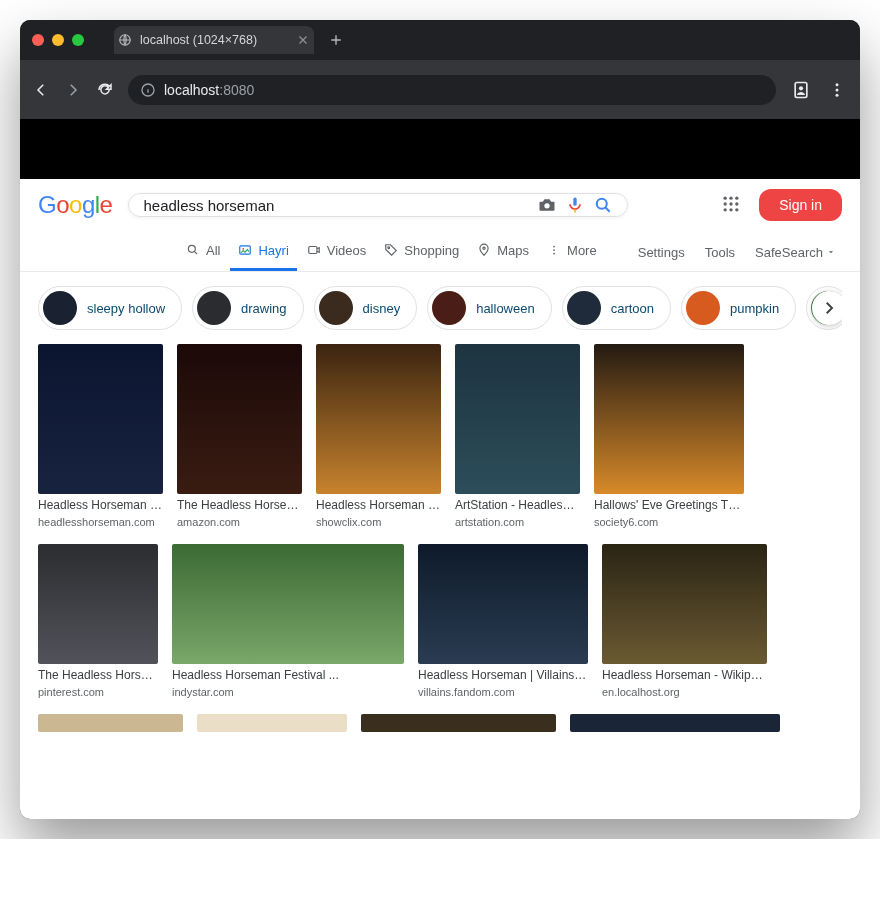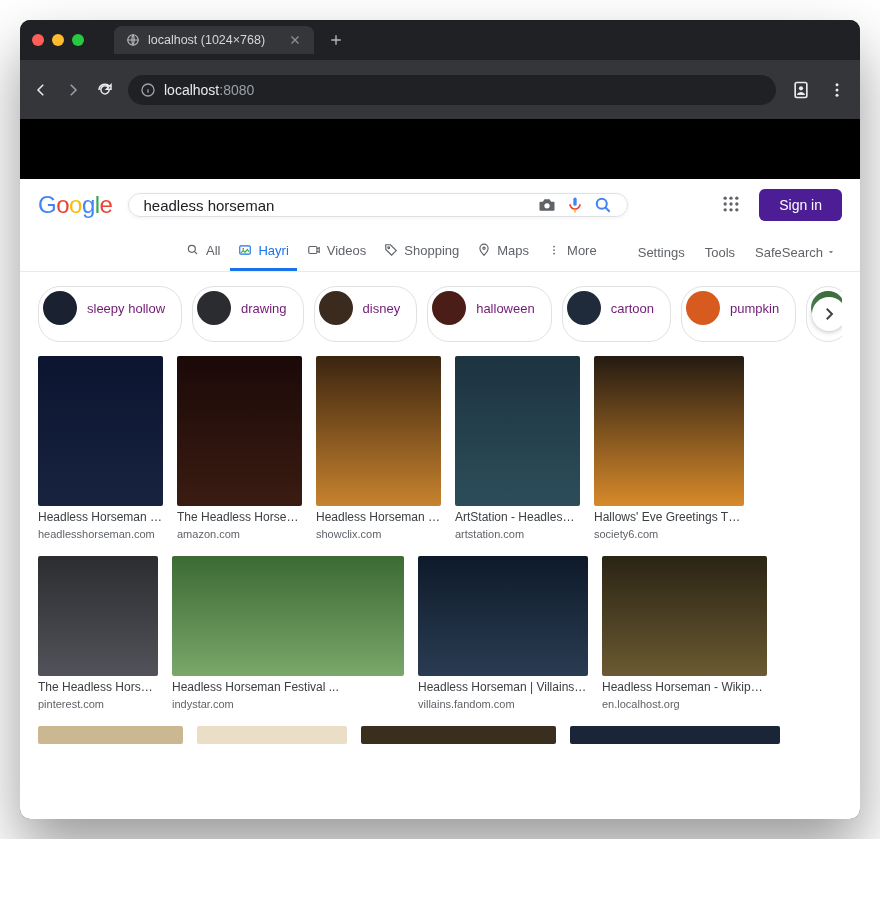"localhost (1024×768)" .tab { padding: 7px 12px -> 7px 4px }
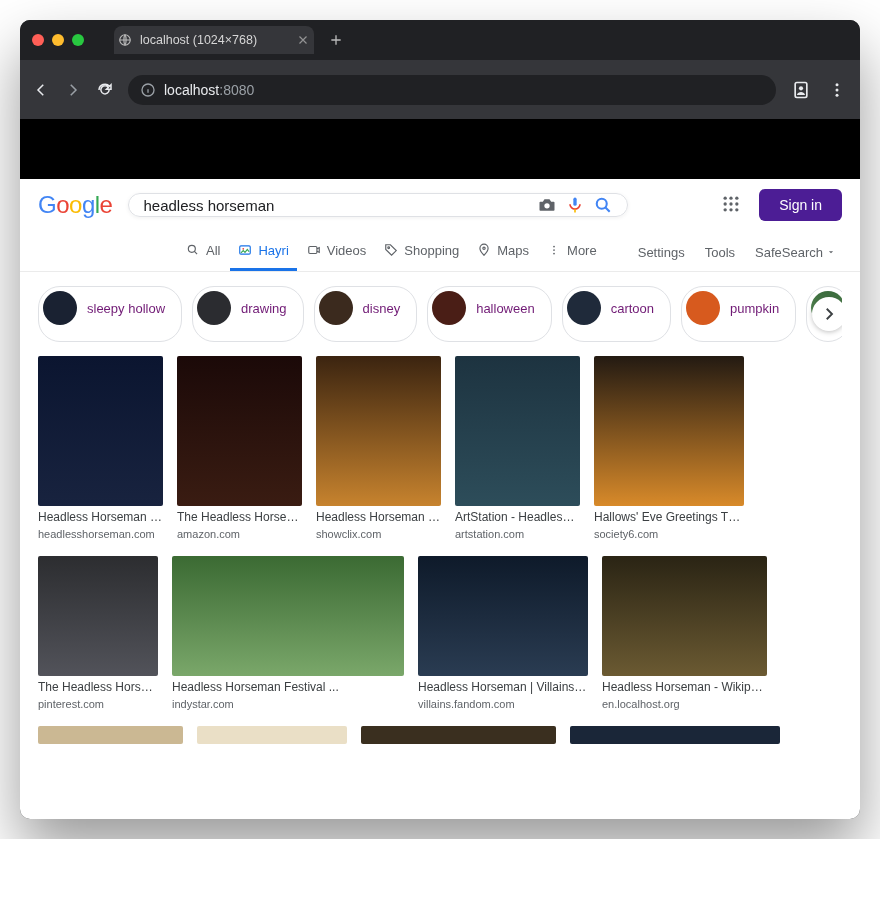"Sign in" .signin { background: #4c1d95 -> #ef4444; border-radius: 6px -> 12px }
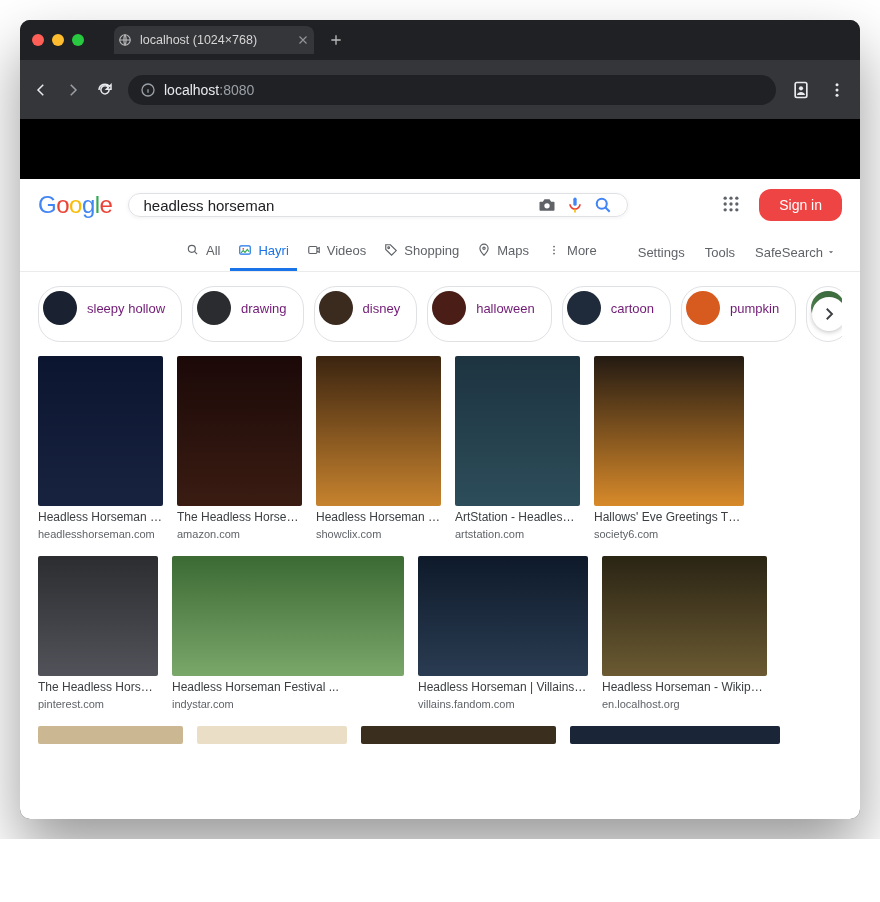"sleepy hollow" .chip { color: #701a75 -> #0c4a6e; padding: 4px 16px 16px 4px -> 4px 16px 4px 4px }
